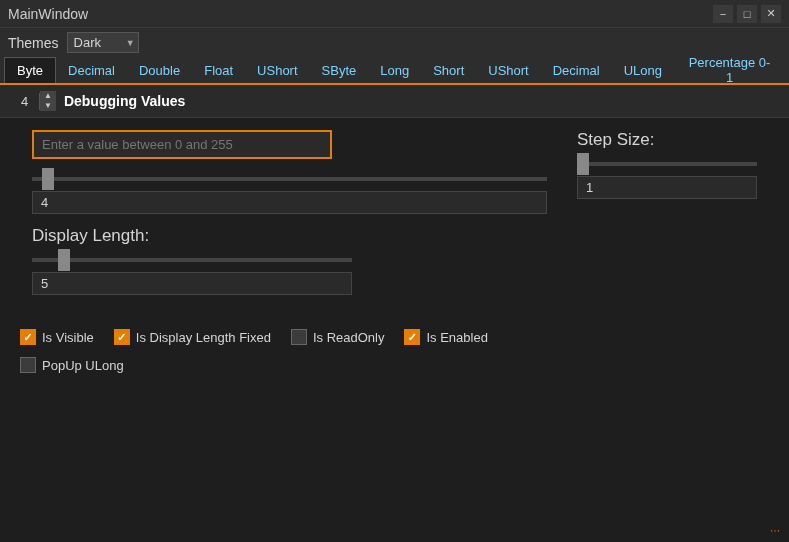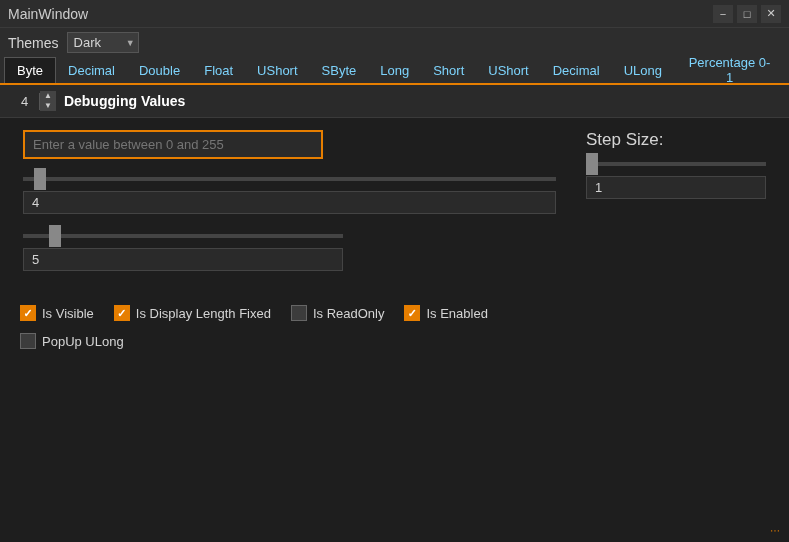"Enter a value between 0" .panel { padding: 12px 23px -> 12px 32px }
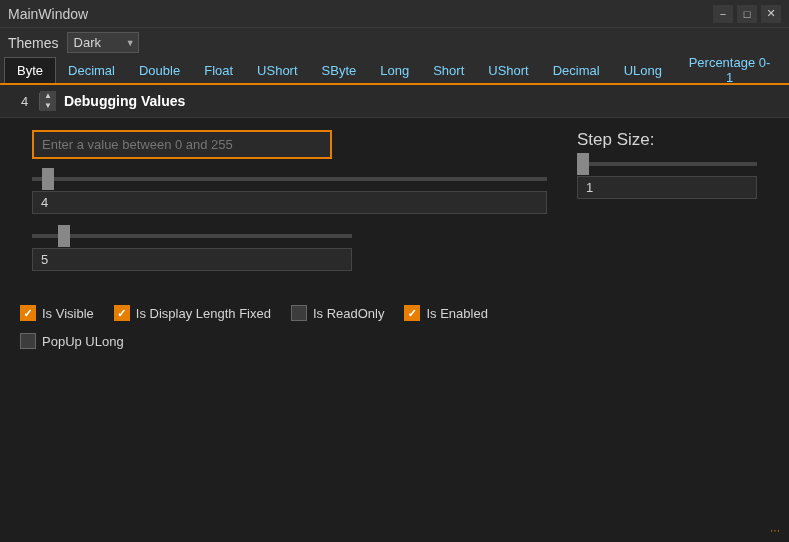"Display Length:" span.field-label { html: none -> <span>Display Length:</span> }
